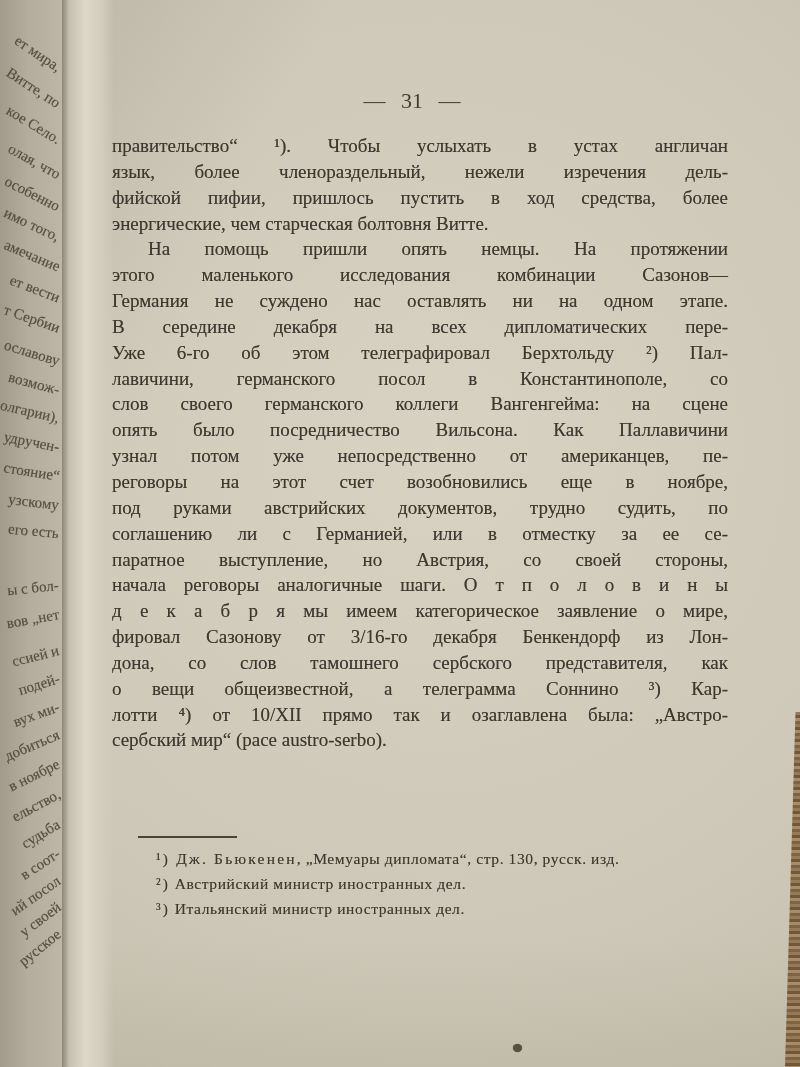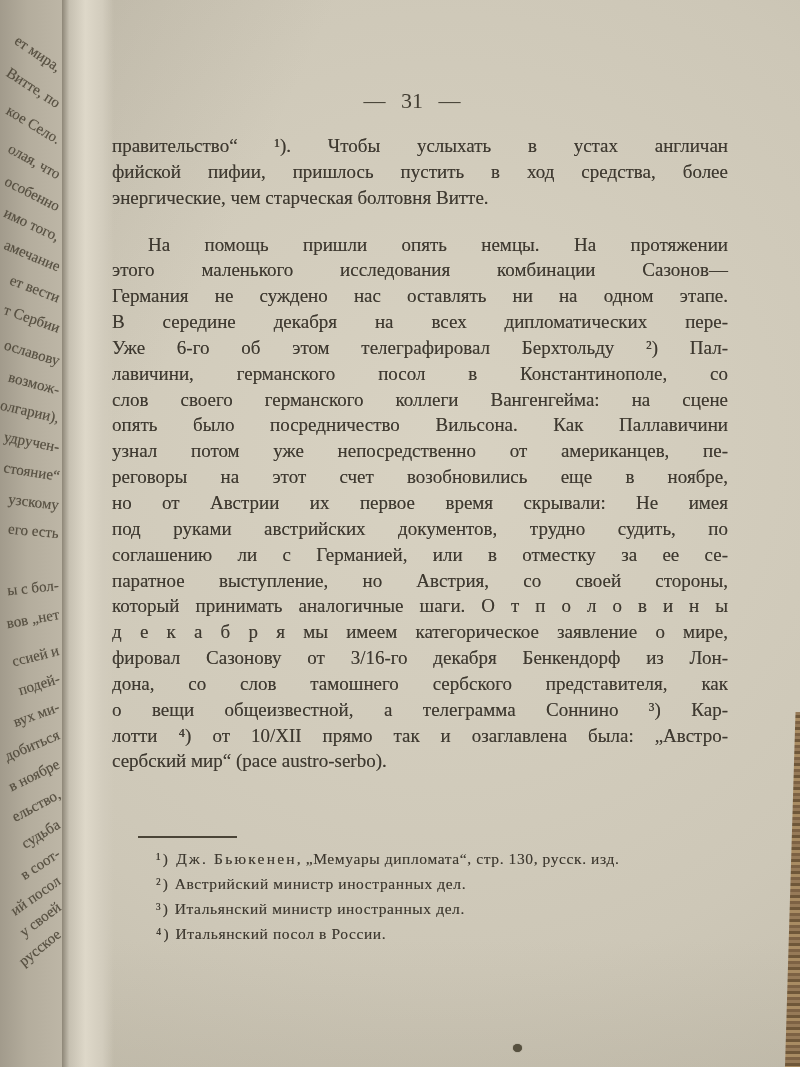"язык, более членораздельный, нежели" div.ln { html: none -> <div>язык, более членораздельный, нежели изречения дель-</div> }
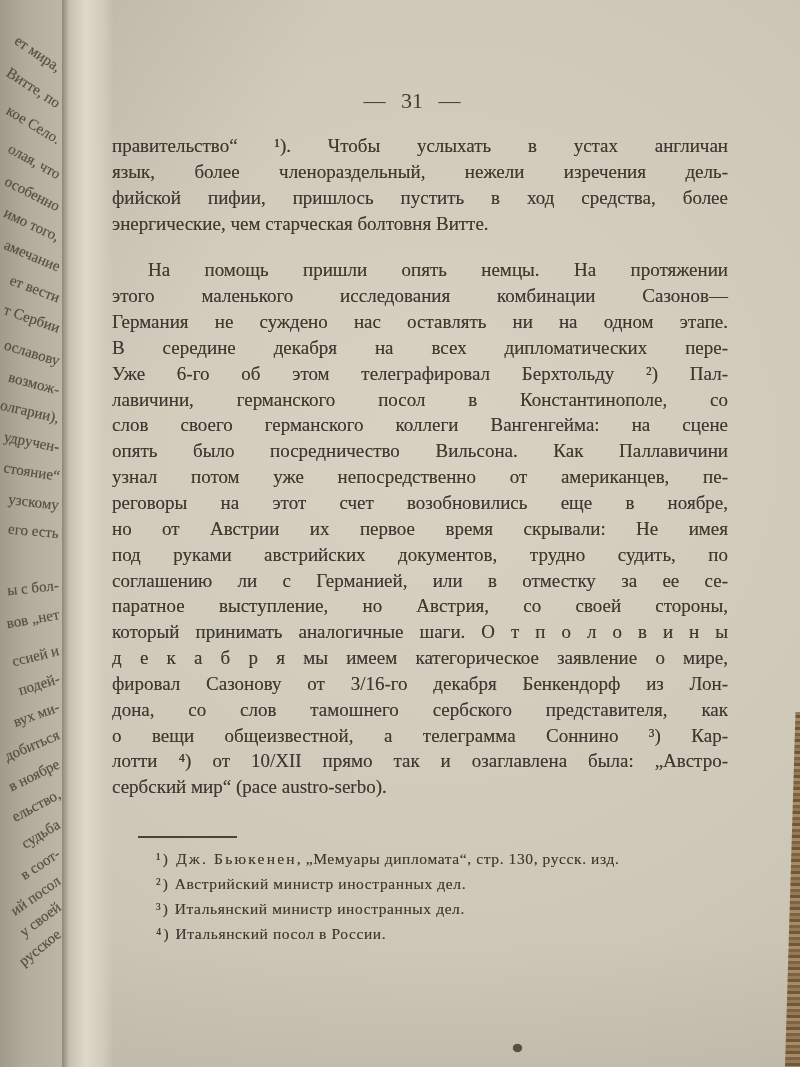"На помощь пришли опять немцы." .ln.ind { margin-top: 21px -> none }
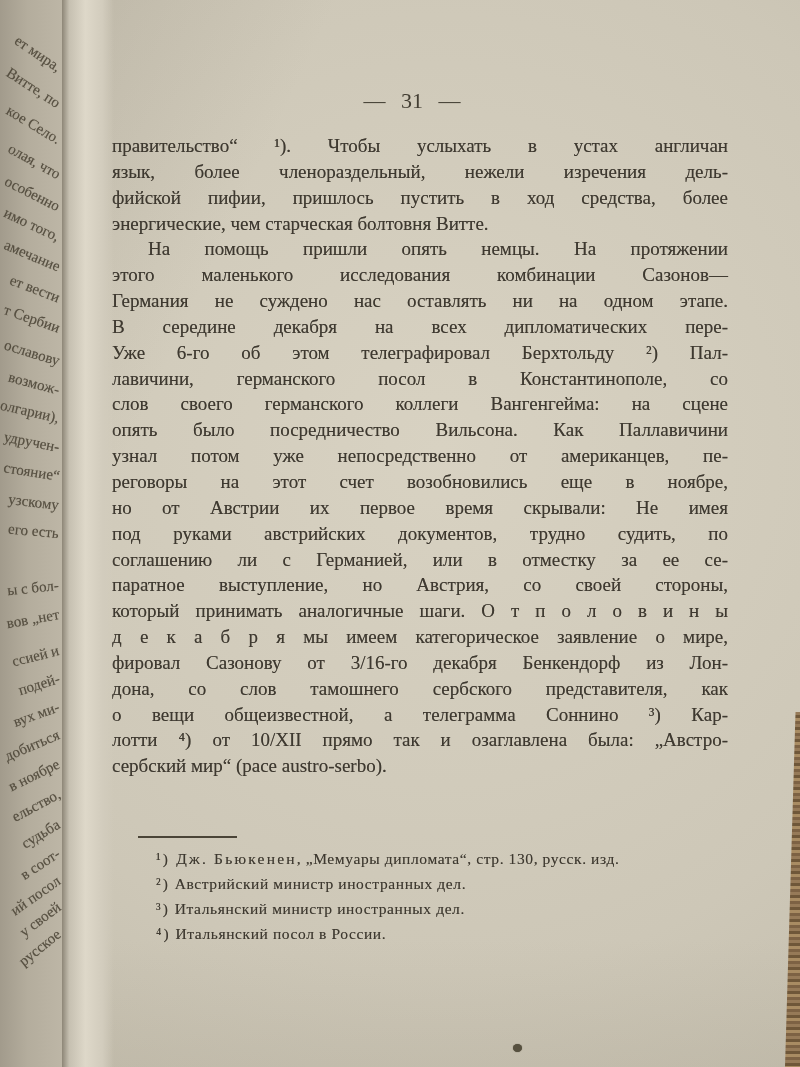"но от Австрии их первое" div.ln { html: <div>но от Австрии их первое время скрывали: Не имея</div> -> none }
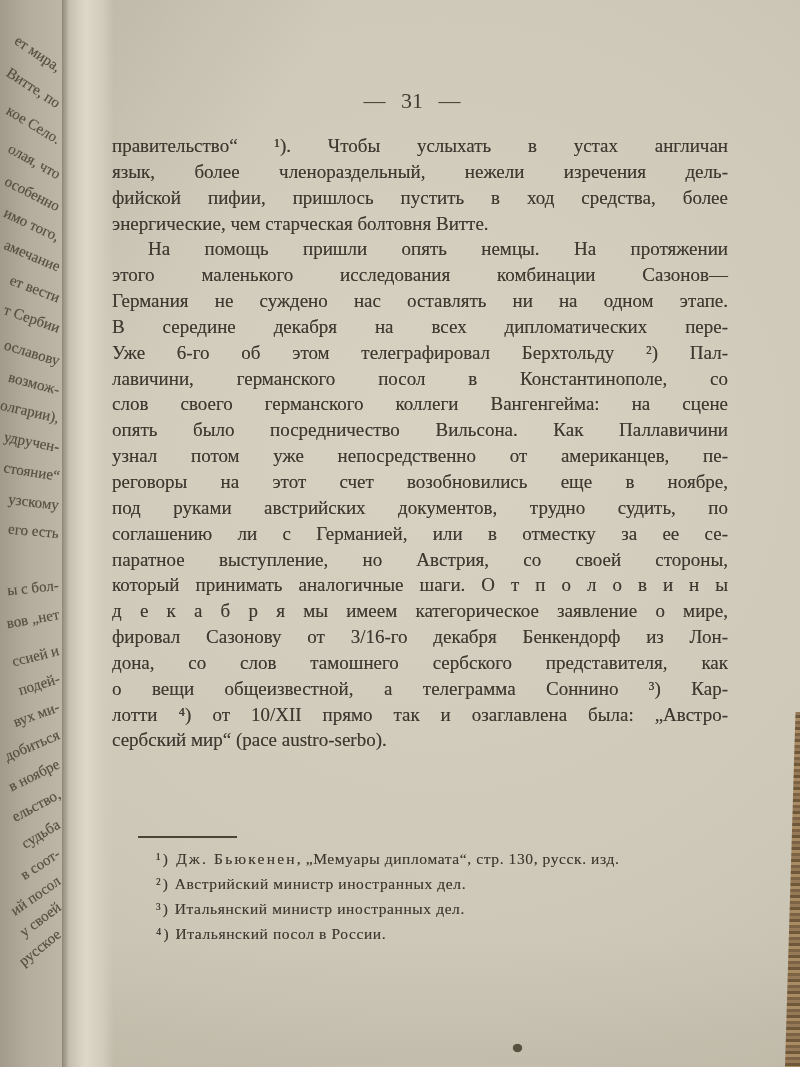"который принимать аналогичные шаги. О" div.ln { text: который принимать -> начала реговоры }
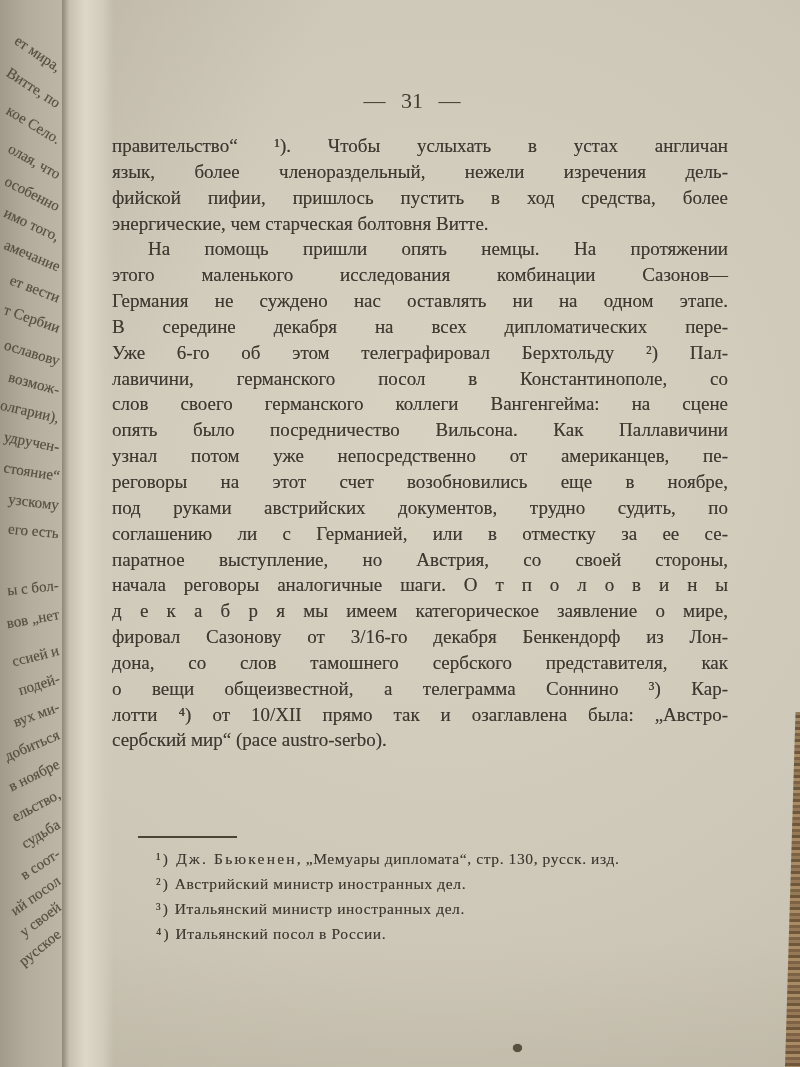"⁴) Итальянский посол в России." div.fn { html: <div><span>⁴)</span><span> Итальянский посол в России.</span></div> -> none }
